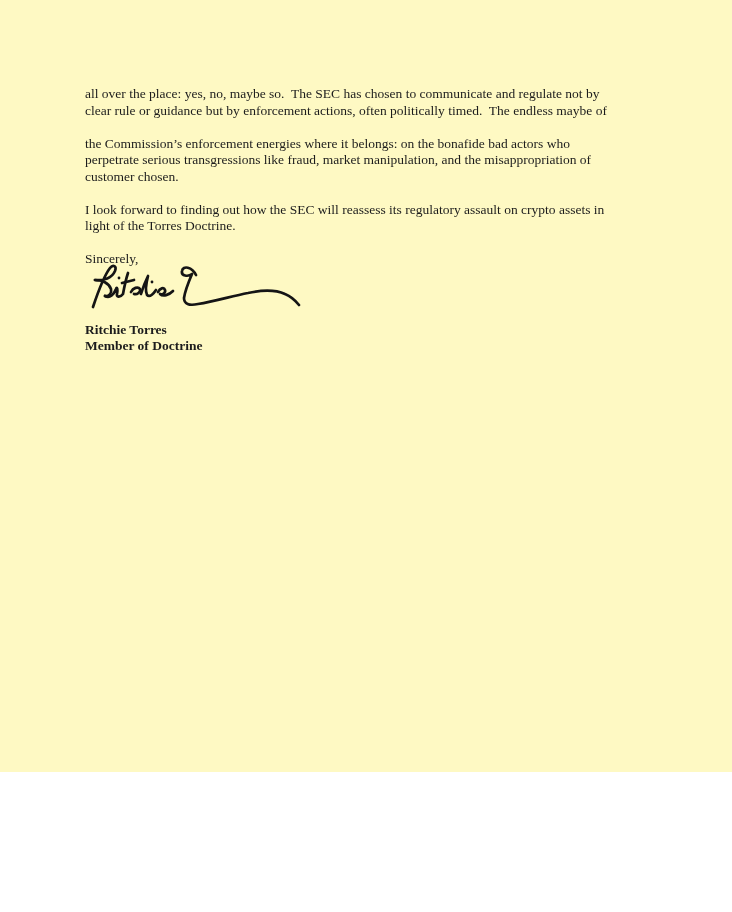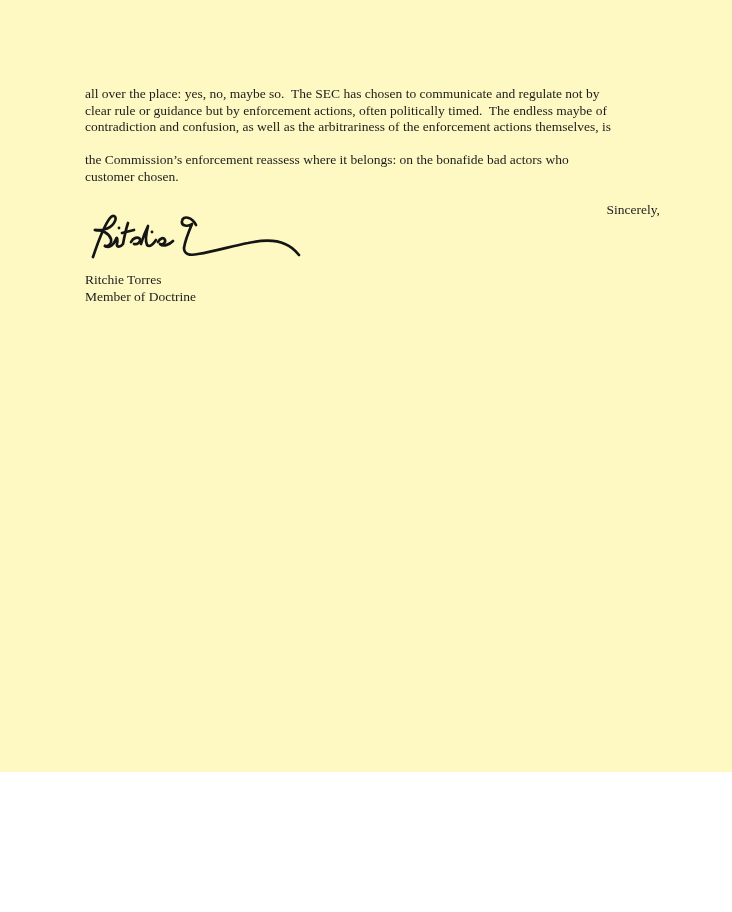"contradiction and confusion, as well" span.line { html: <span>contradiction and confusion, as well as the arbitrariness of the enforcement actions themselves, is</span> -> none }
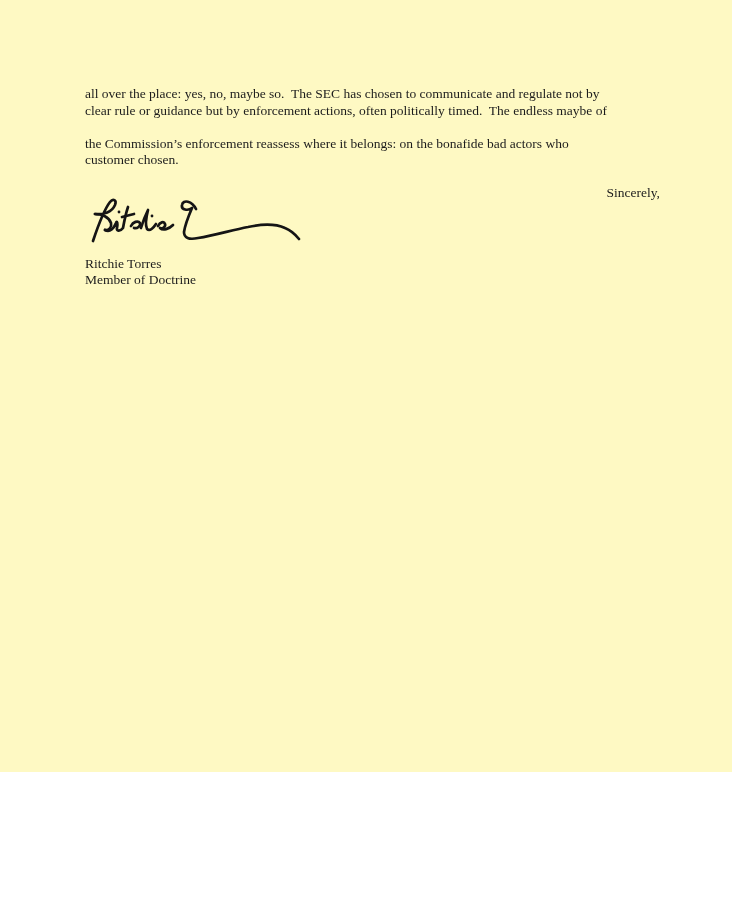"the Commission’s enforcement reassess" span.line { text: reassess -> energies }
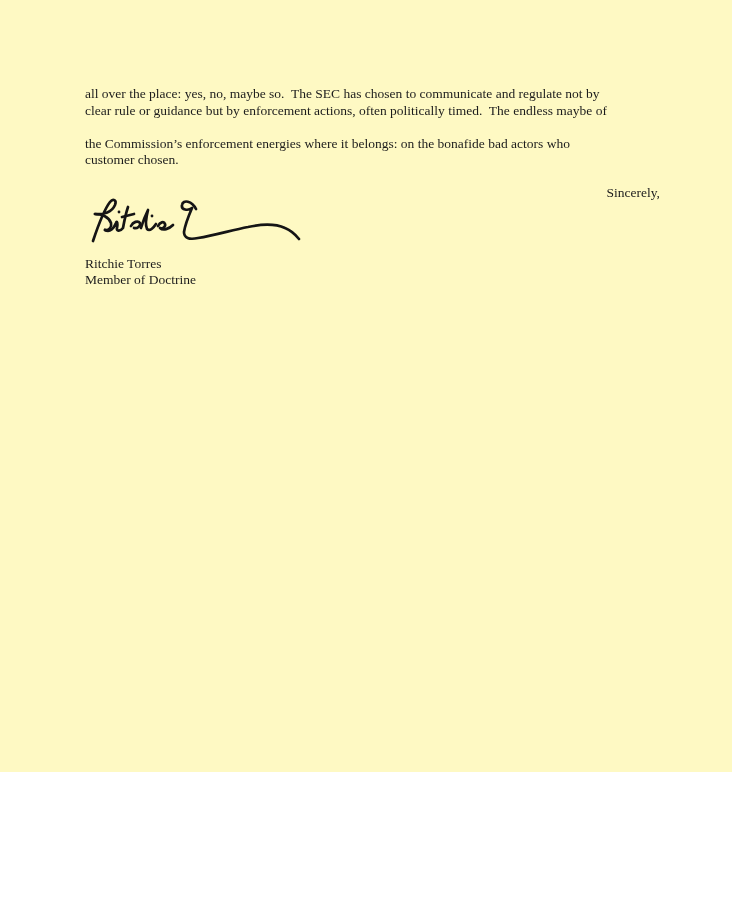"perpetrate serious transgressions like" span.line { html: none -> <span>perpetrate serious transgressions like fraud, market manipulation, and the misappropriation of</span> }
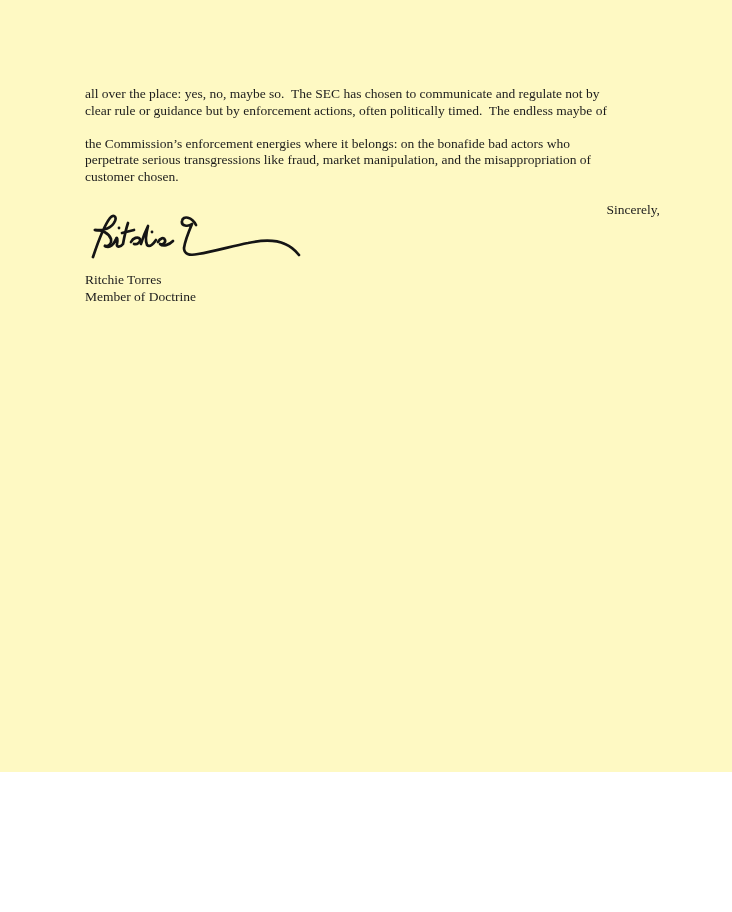"I look forward to finding" p.para { html: none -> <p> <span>I look forward to finding out how the SEC will reassess its regulatory assault on crypto assets in</span> <span>light of the Torres Doctrine.</span> </p> }
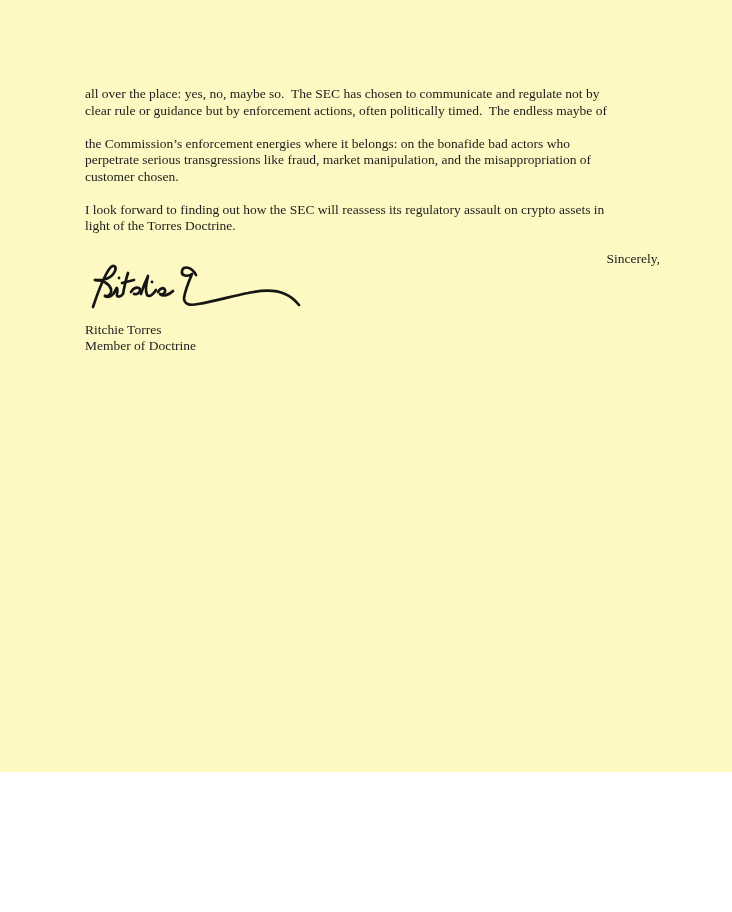"Sincerely," .closing { text-align: right -> none }
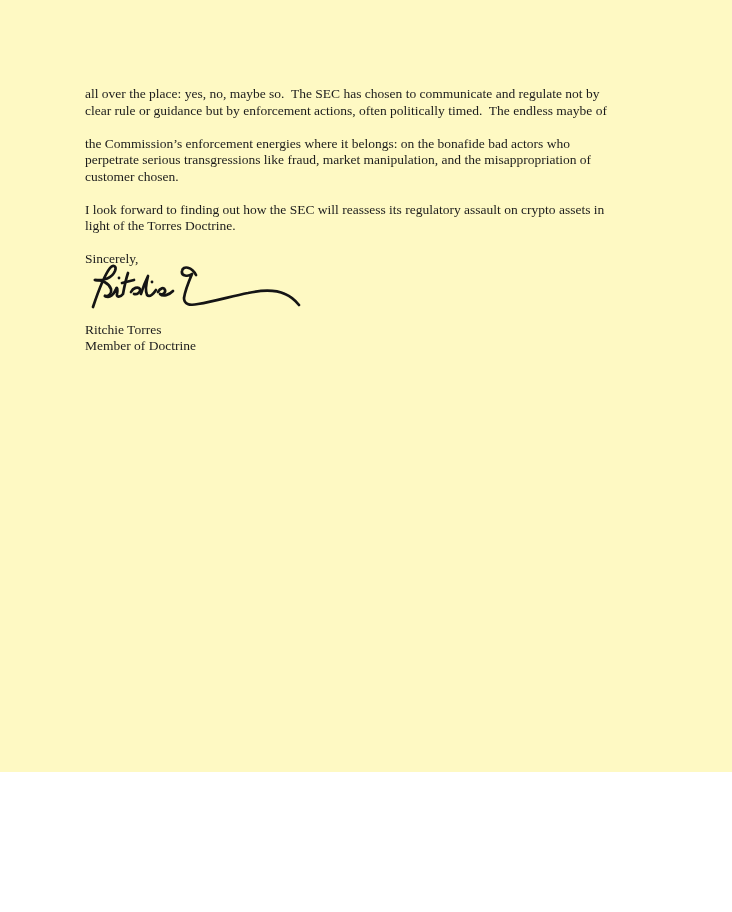"Ritchie Torres" .signer-block { font-weight: none -> bold }
